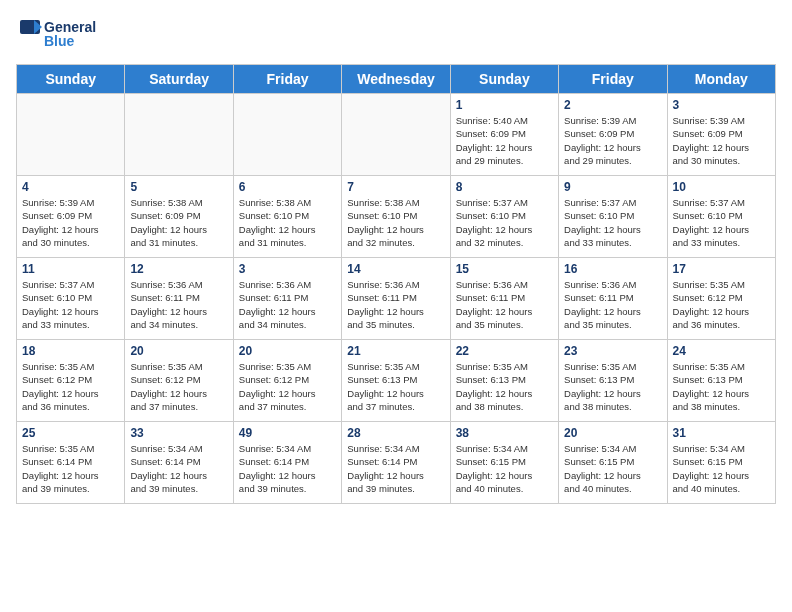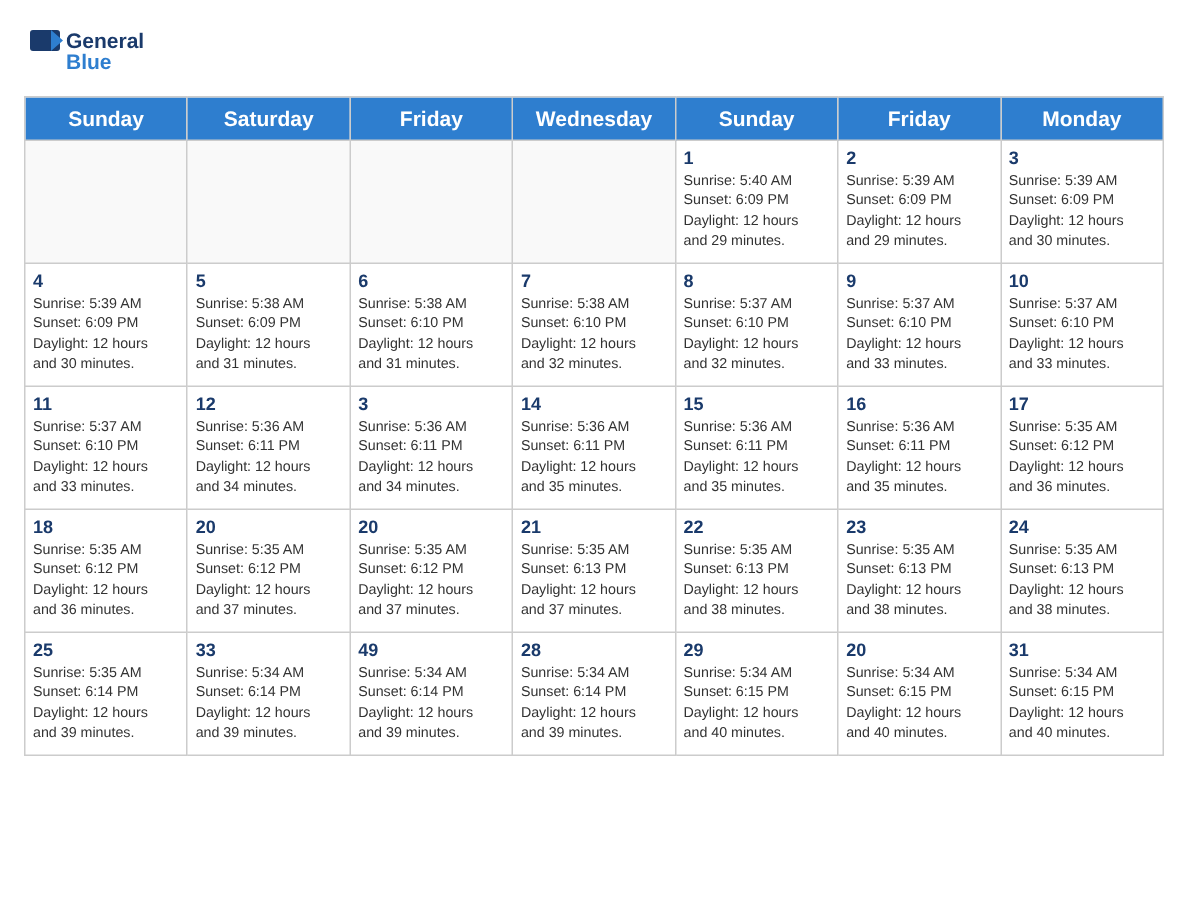"29" span.day-num { text: 29 -> 38 }
